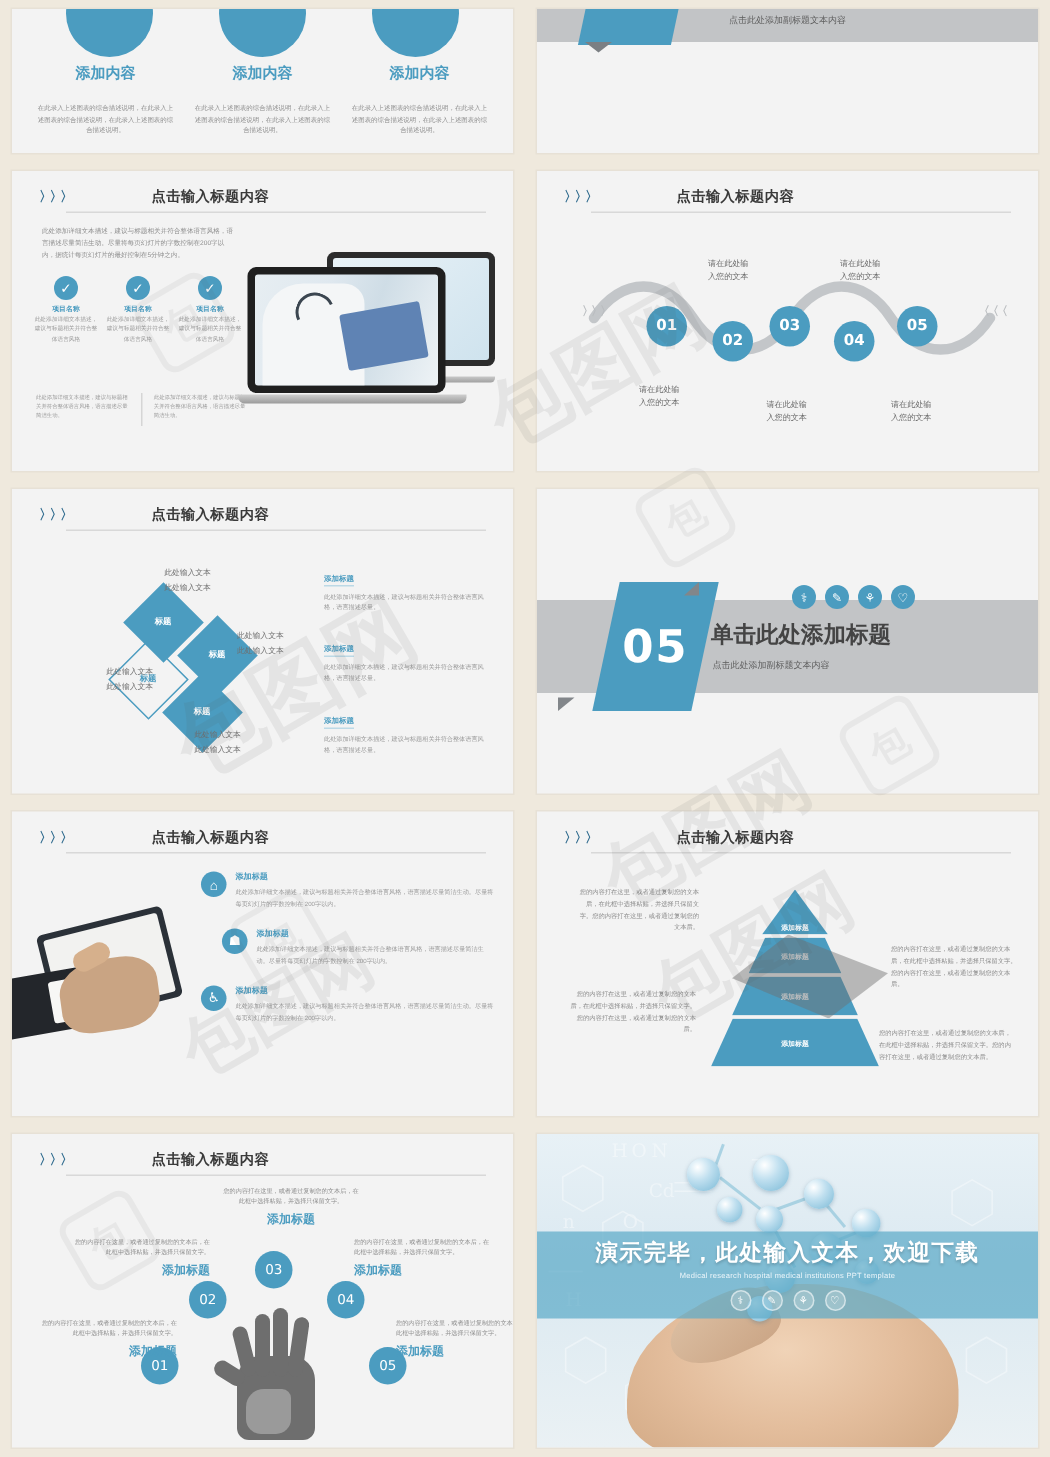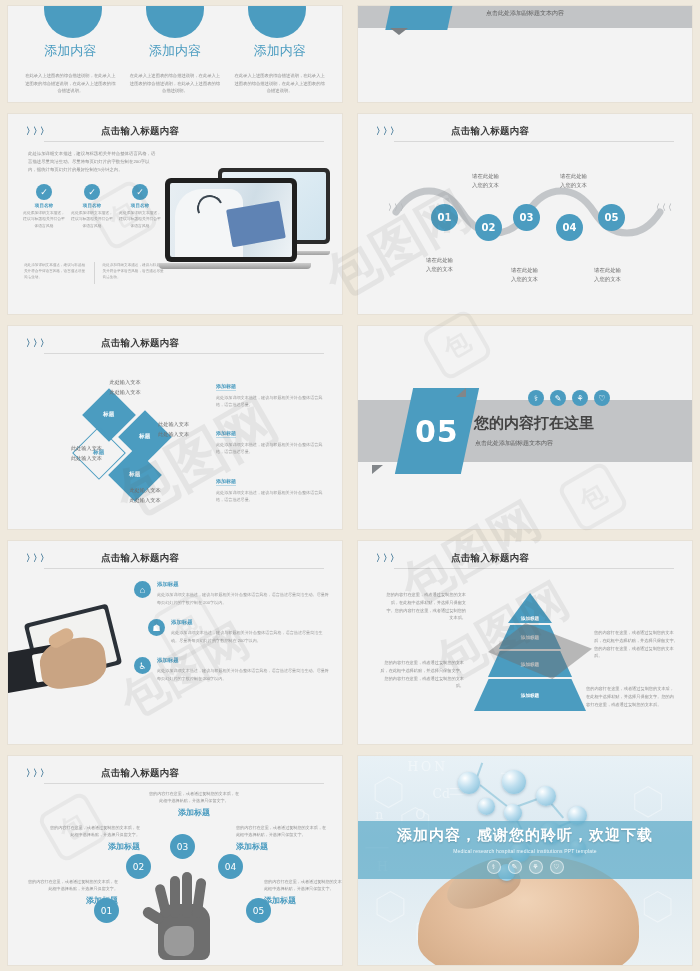"添加内容" .s1-ct { font-size: 13px -> 10px; font-weight: normal -> bold }
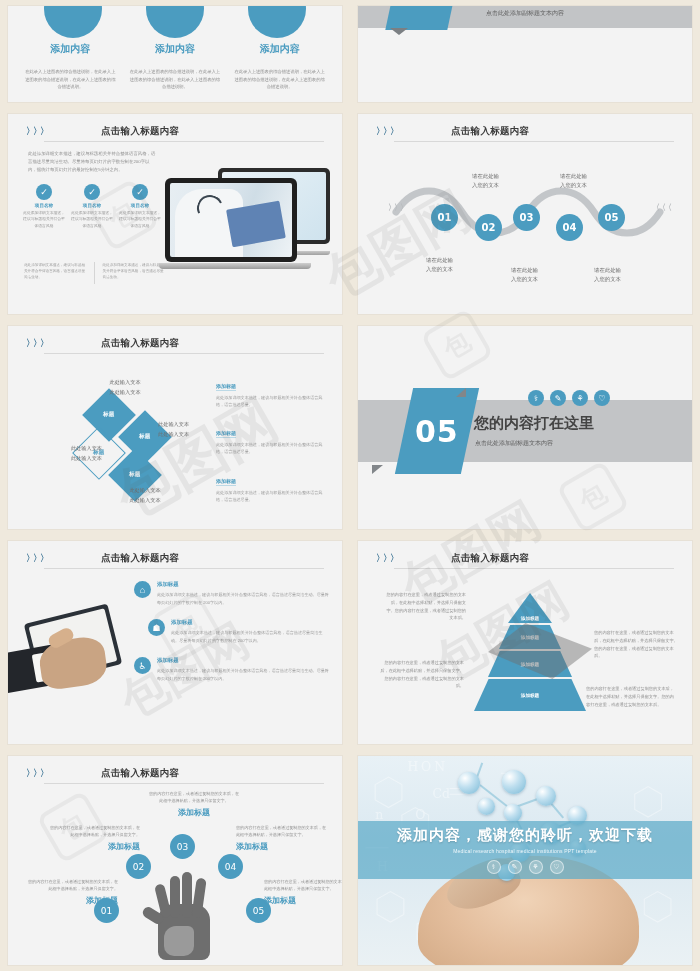"您的内容打在这里" div.div-title { text: 您的内容打在这里 -> 单击此处添加标题 }
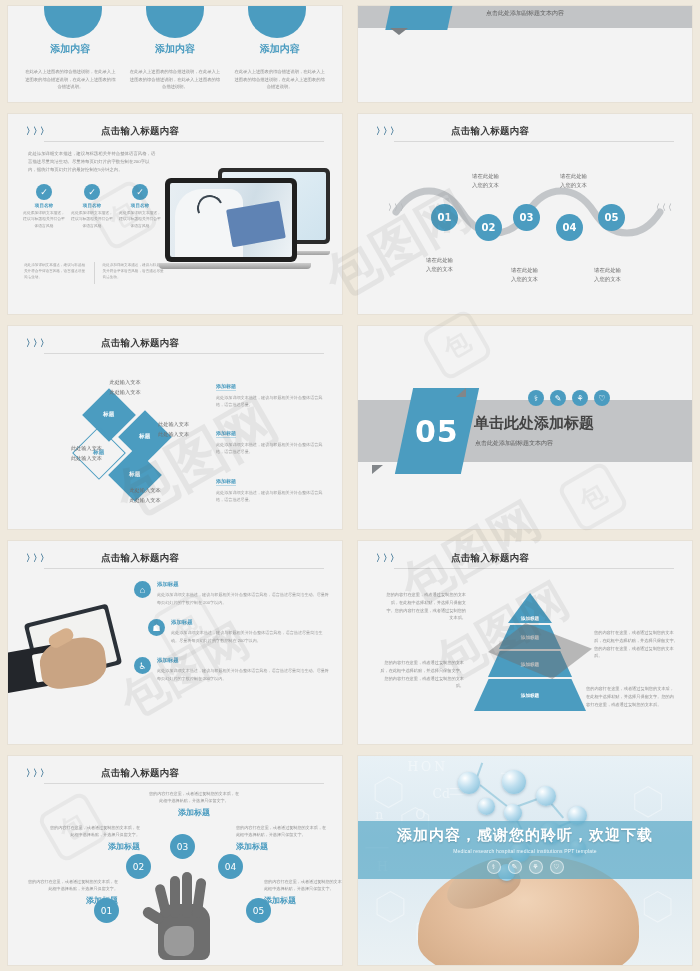"添加内容，感谢您的聆听，欢迎下载" div.ty-t { text: 添加内容，感谢您的聆听 -> 演示完毕，此处输入文本 }
